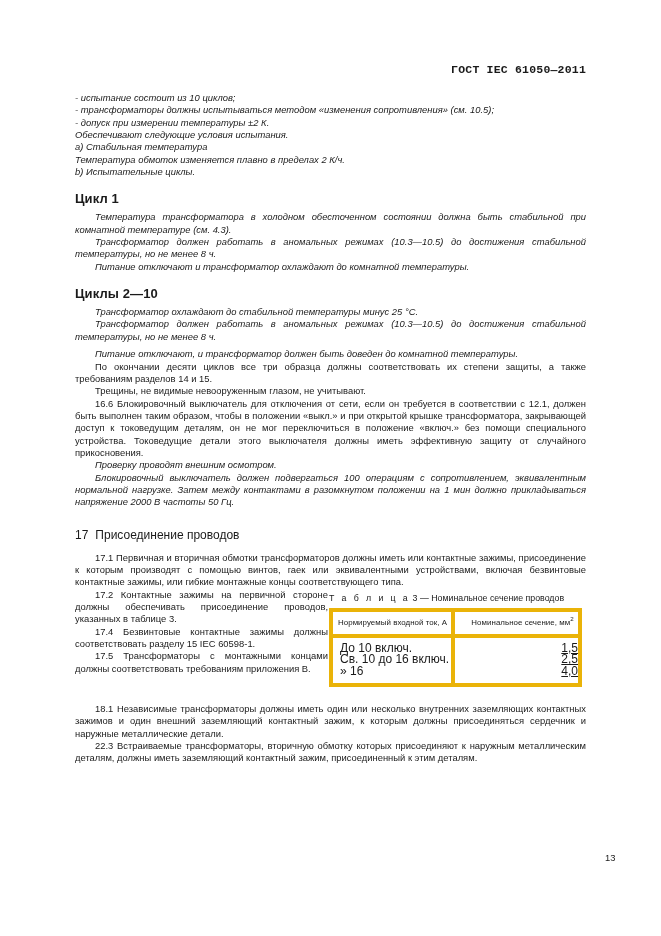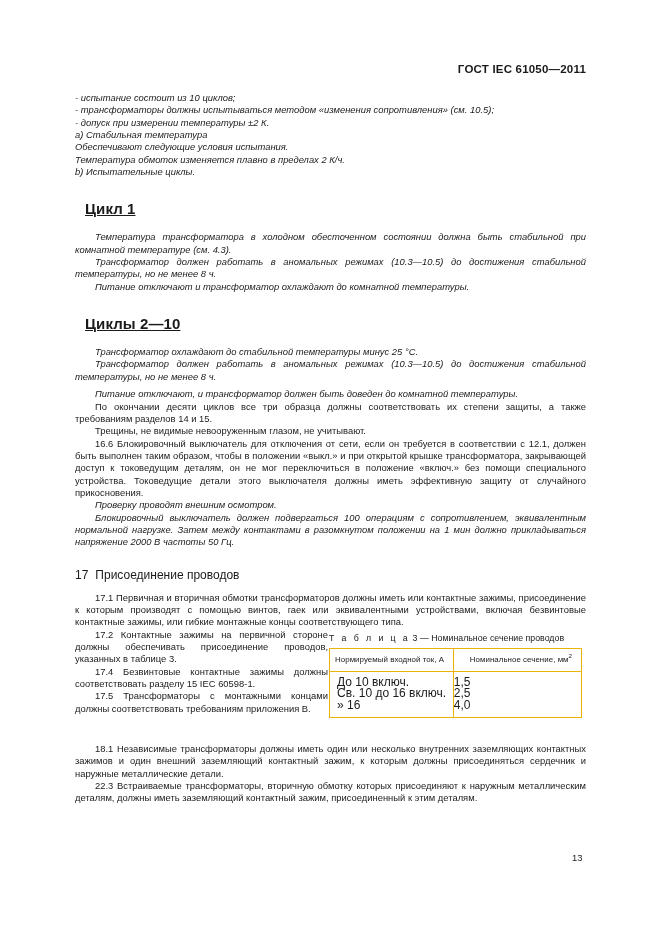"ГОСТ IEC 61050—2011" .header { font-family: none -> Liberation Mono, monospace }
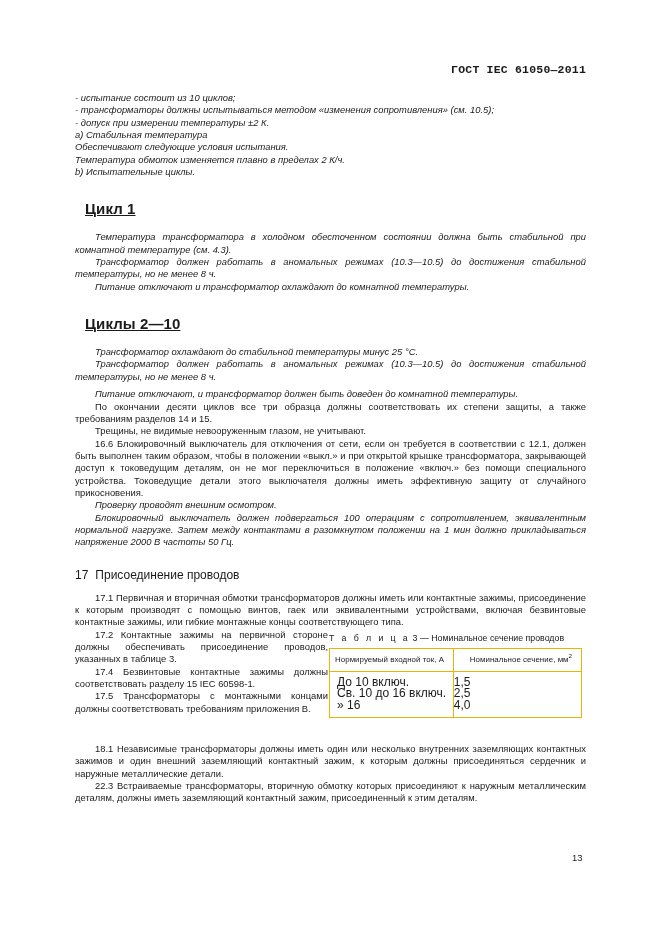"a) Стабильная температура" p.ital { order: before "Обеспечивают следующие условия" -> after "Обеспечивают следующие условия" }
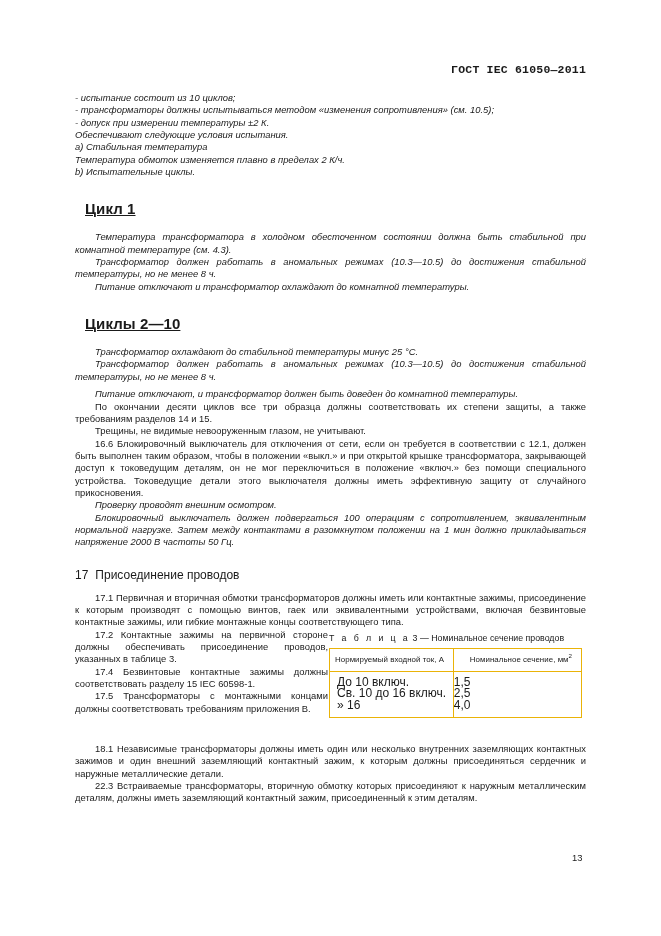"Цикл 1" .heading { font-size: 15px -> 13px; margin: 10px -> 0; text-decoration: underline -> none }
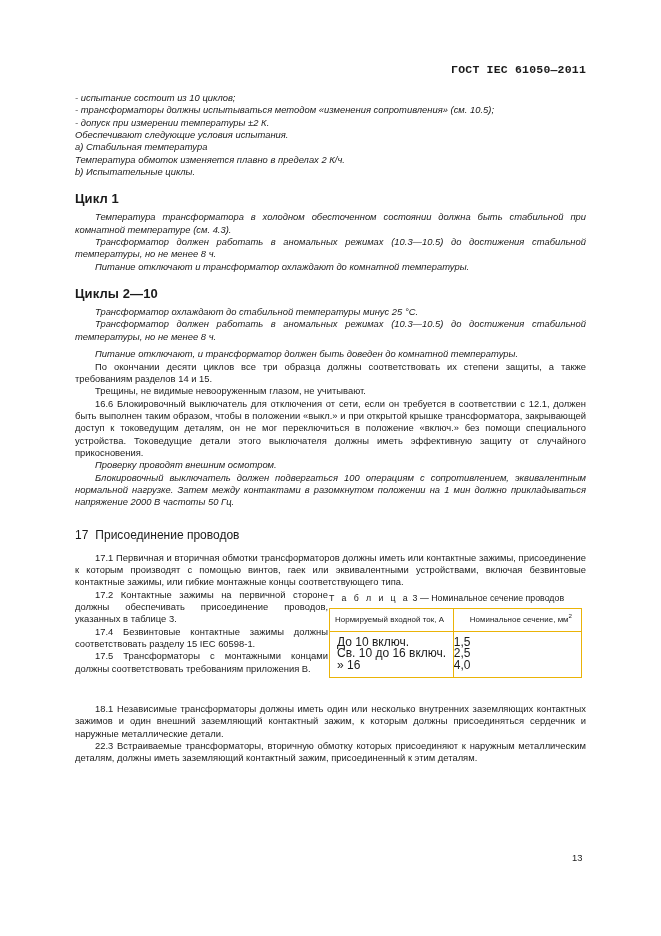"Нормируемый входной ток, А" table.nom th, table.nom td { border: 1px solid #eab308 -> 4px solid #eab308 }
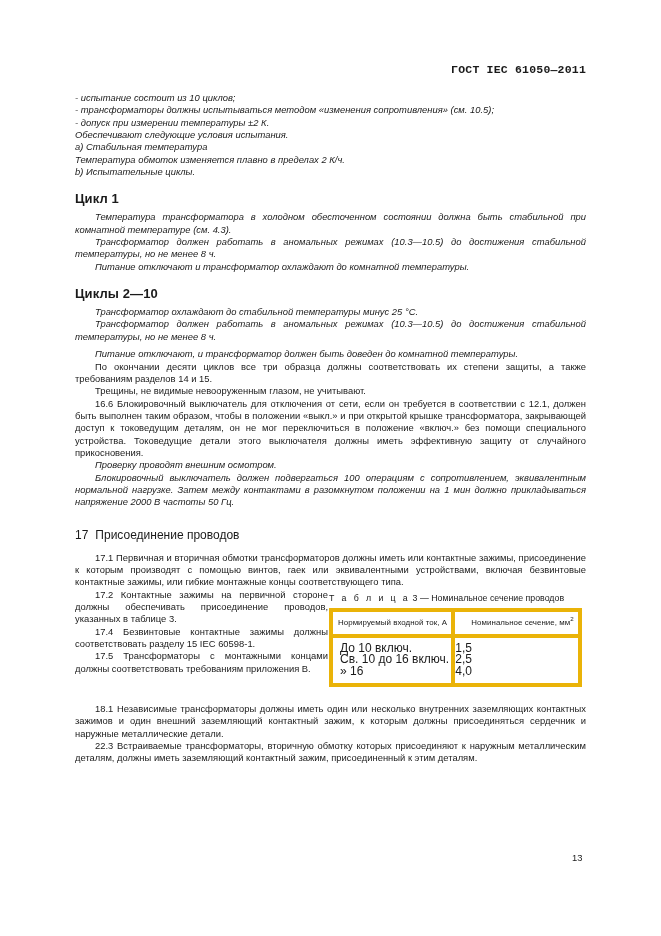"1,5" td.right-col { text-align: left -> right; text-decoration: none -> underline }
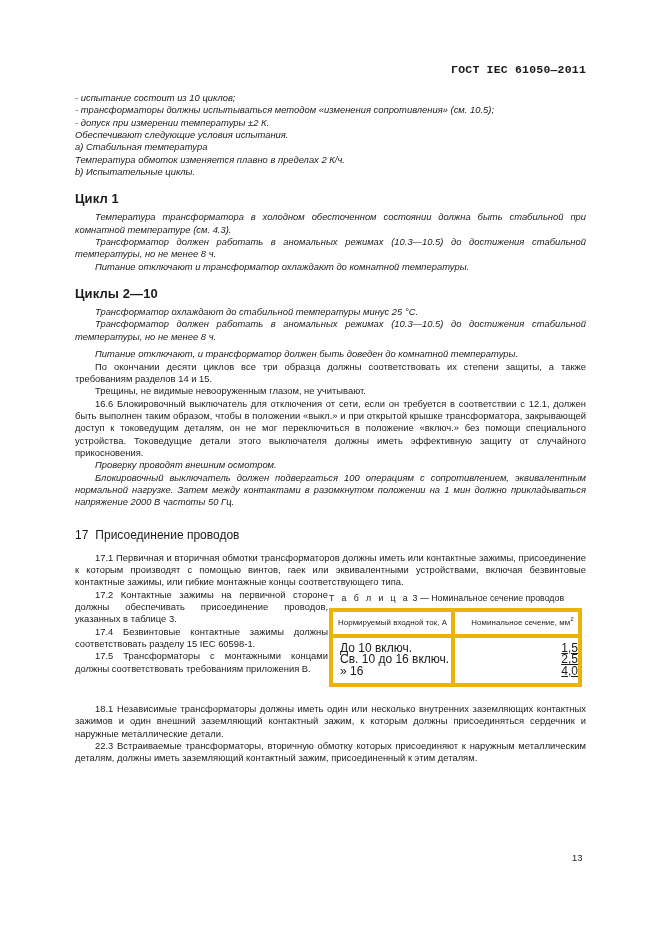"13" .pagenum { left: 572px -> 605px }
